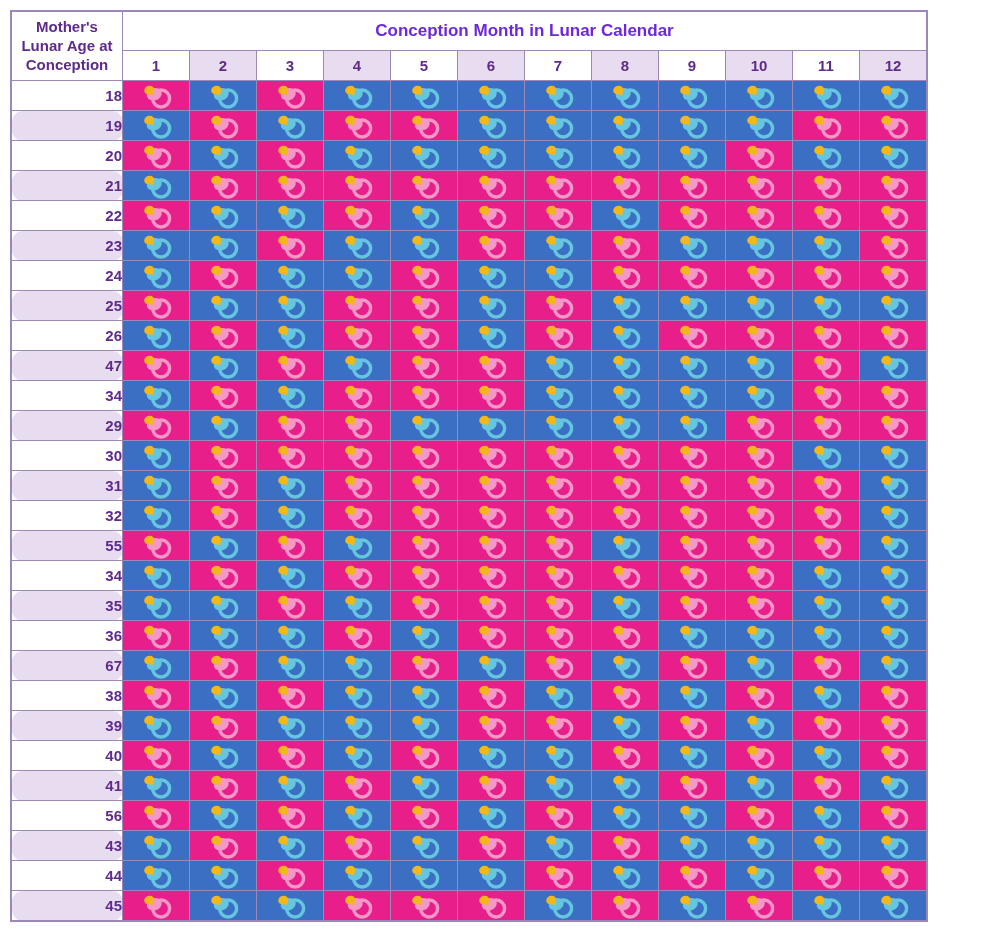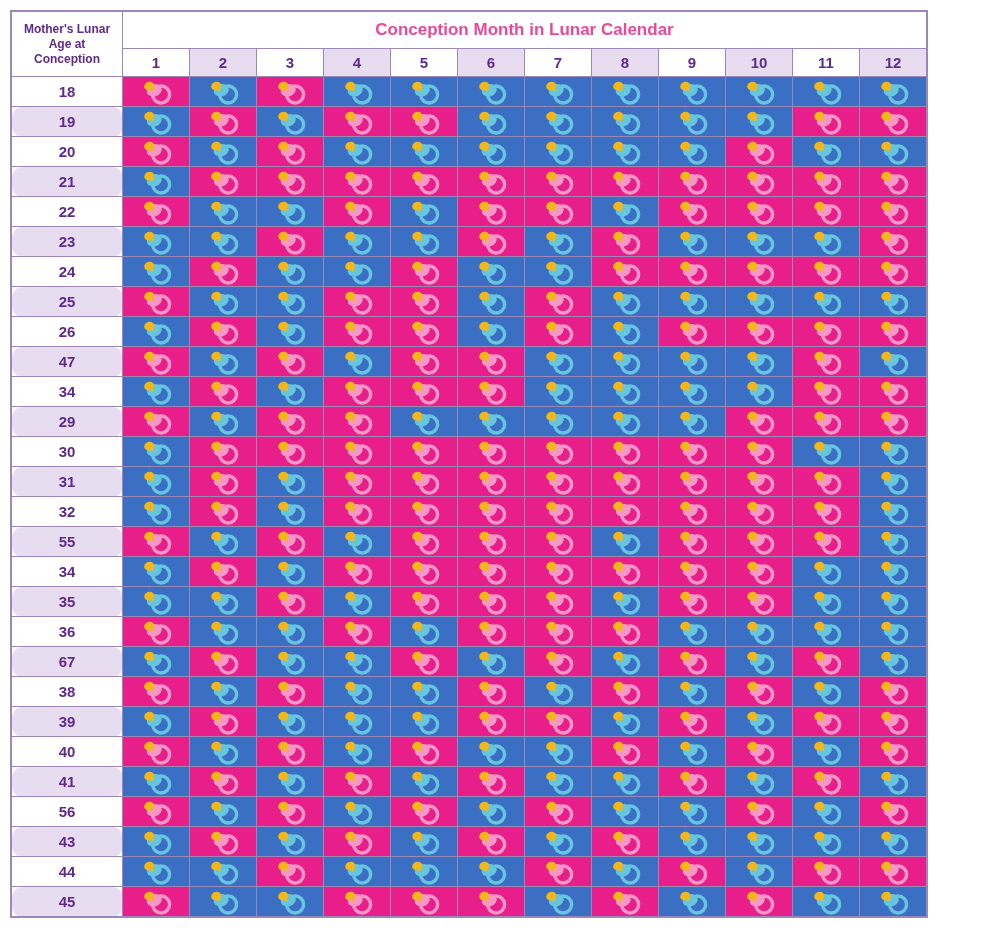"Mother's Lunar Age at Conception" th.corner { font-size: 12px -> 15px }
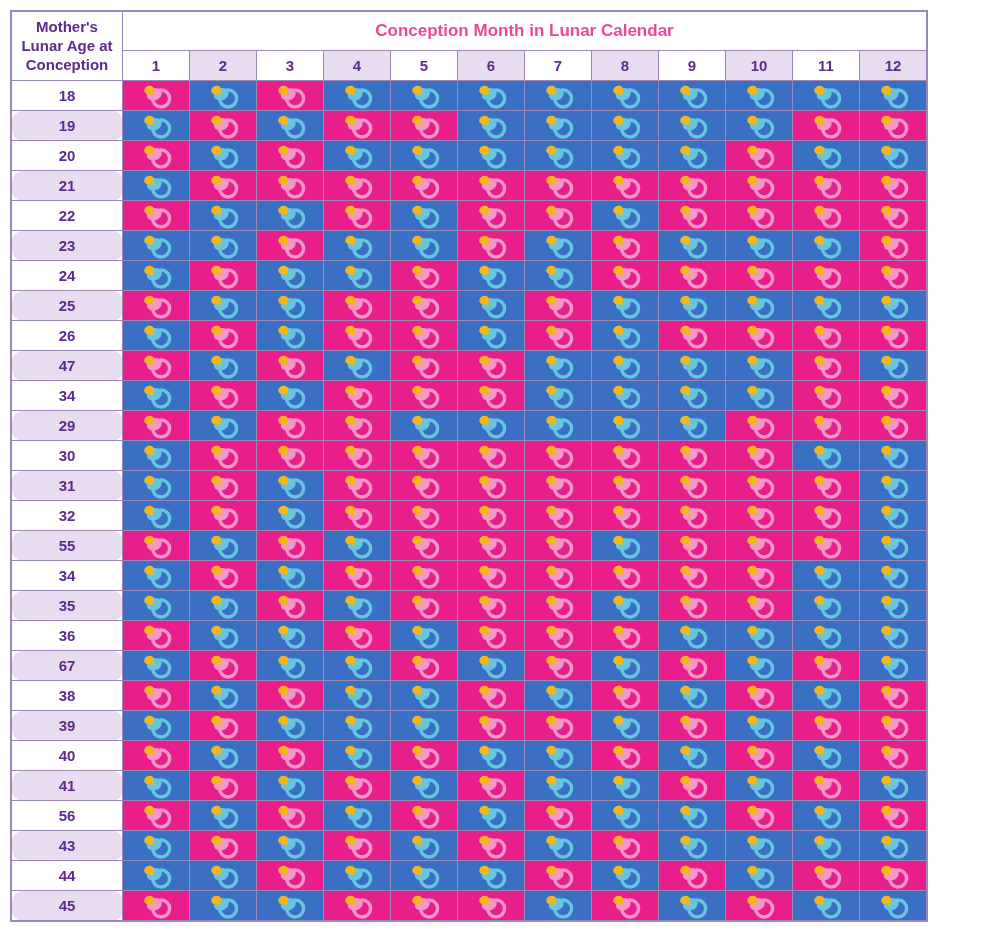"Conception Month in Lunar Calendar" th.month-header { color: #ec4899 -> #6d28d9 }
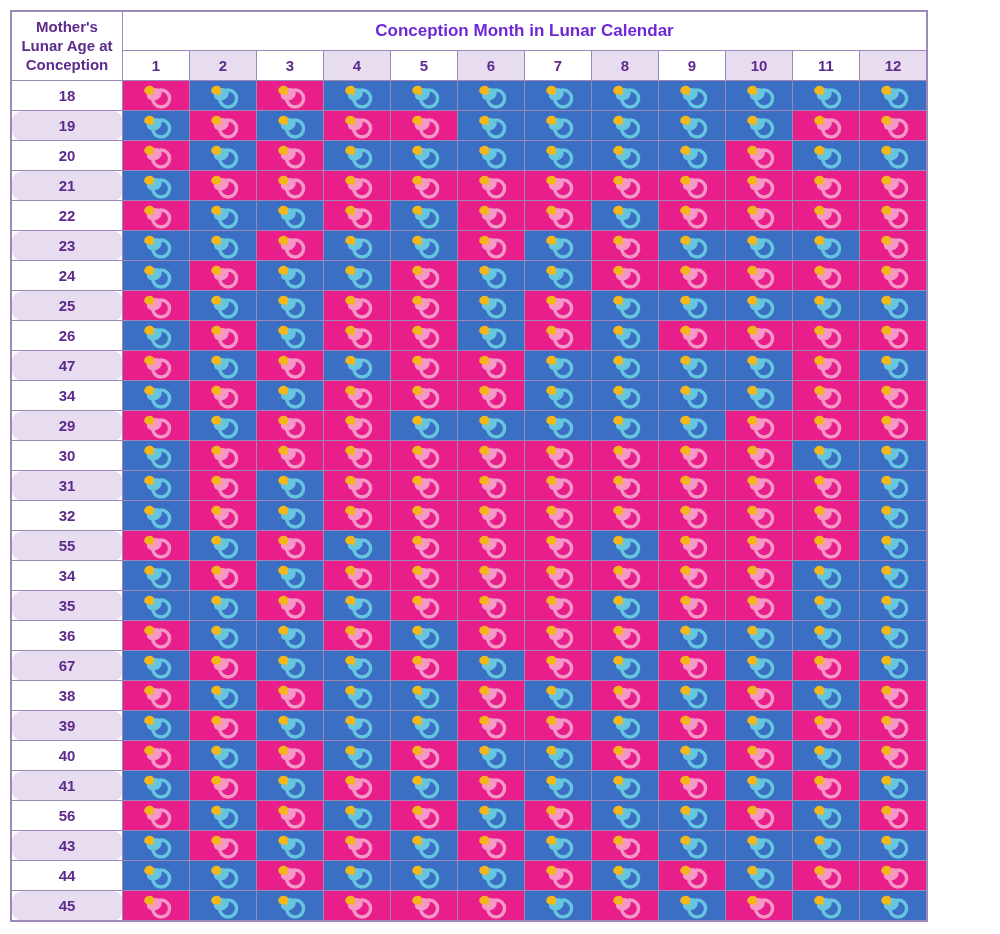"18" td.age-cell { text-align: none -> right }
